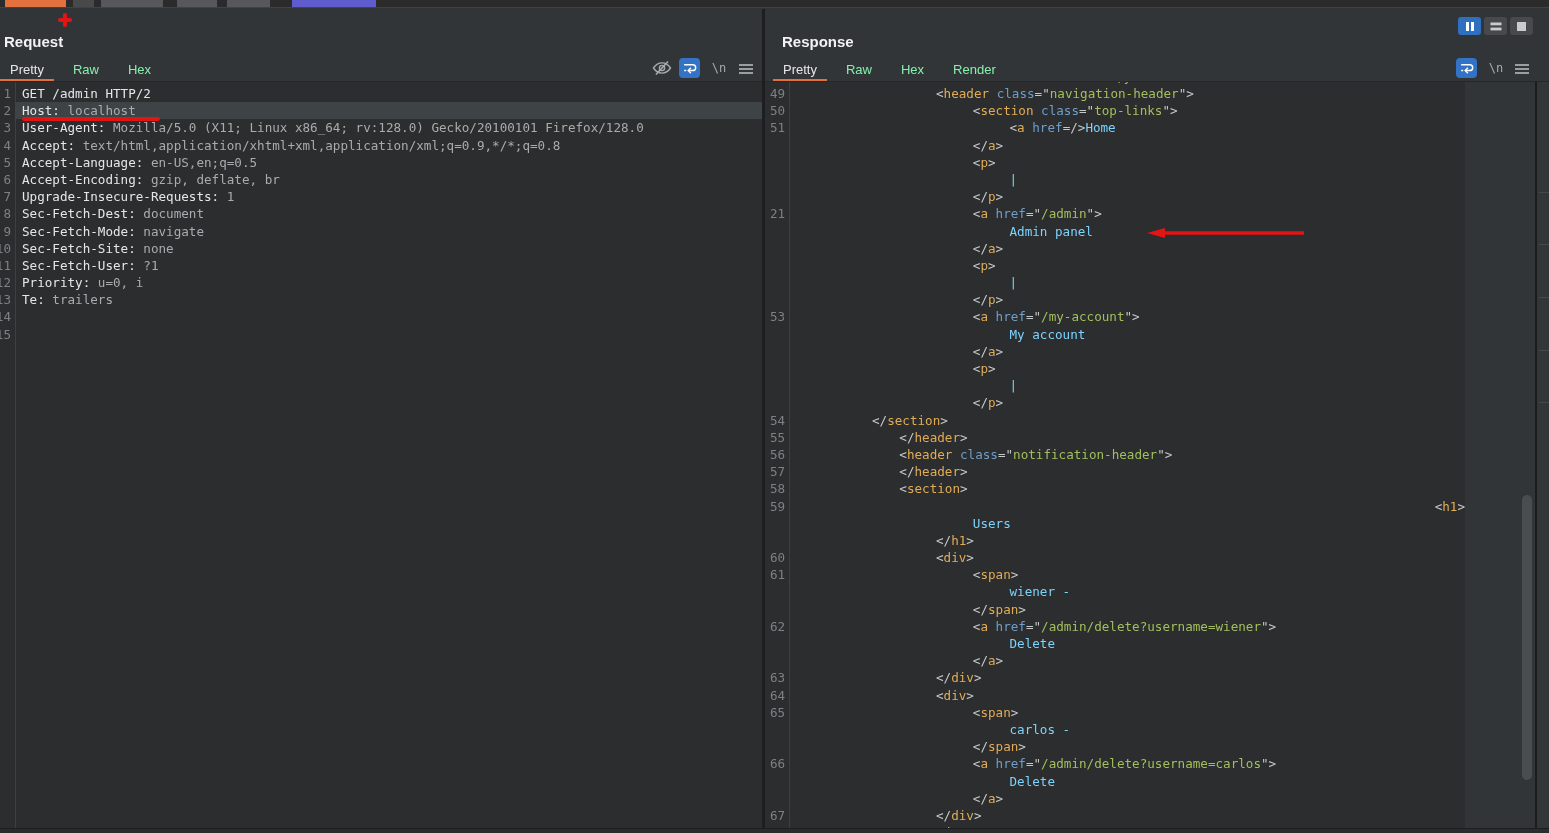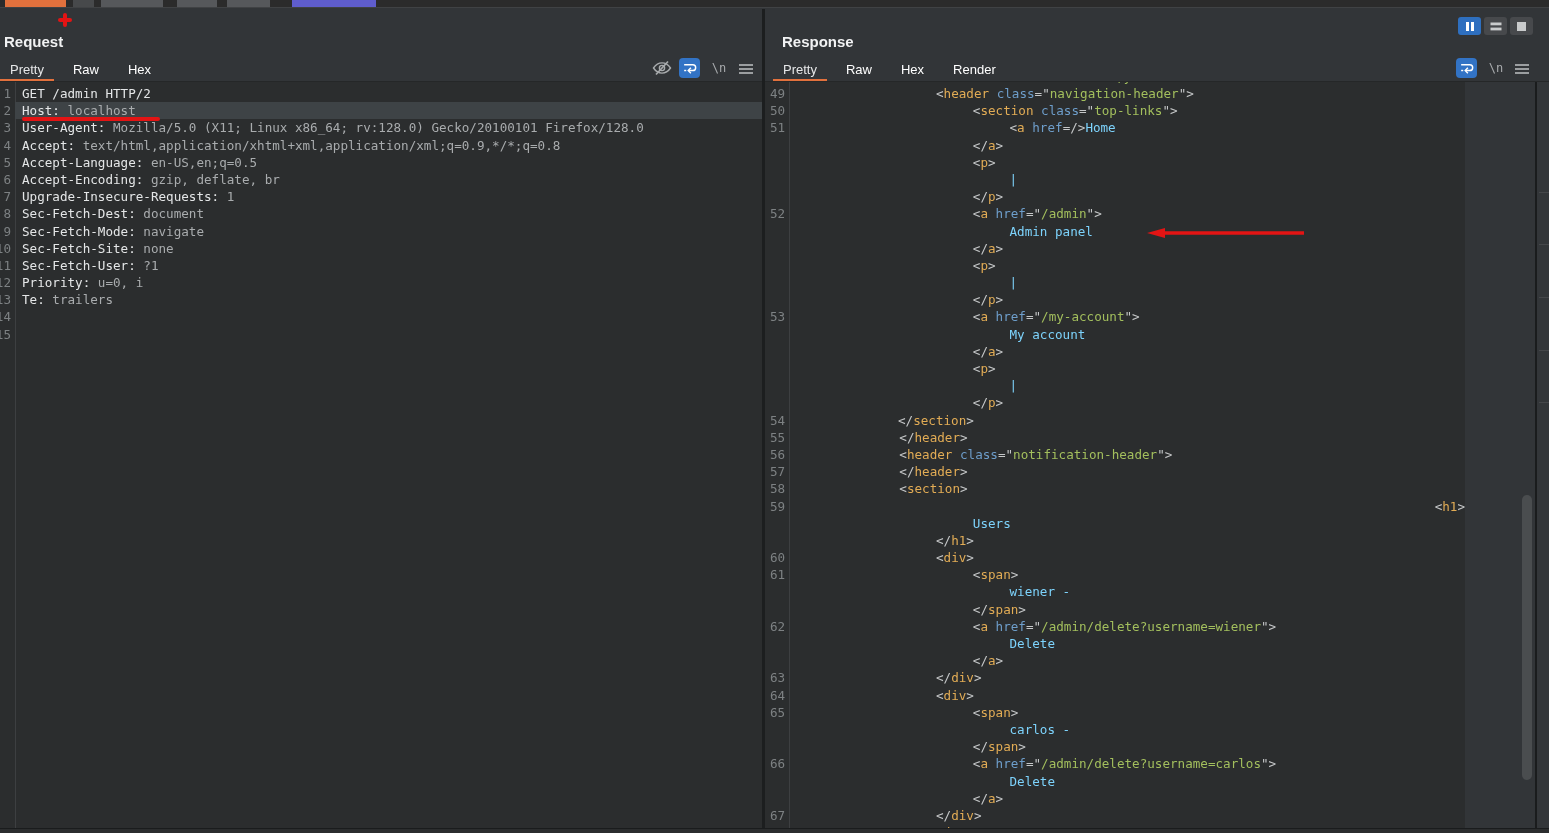"Raw" .tab { color: #ffffff -> #86efac }
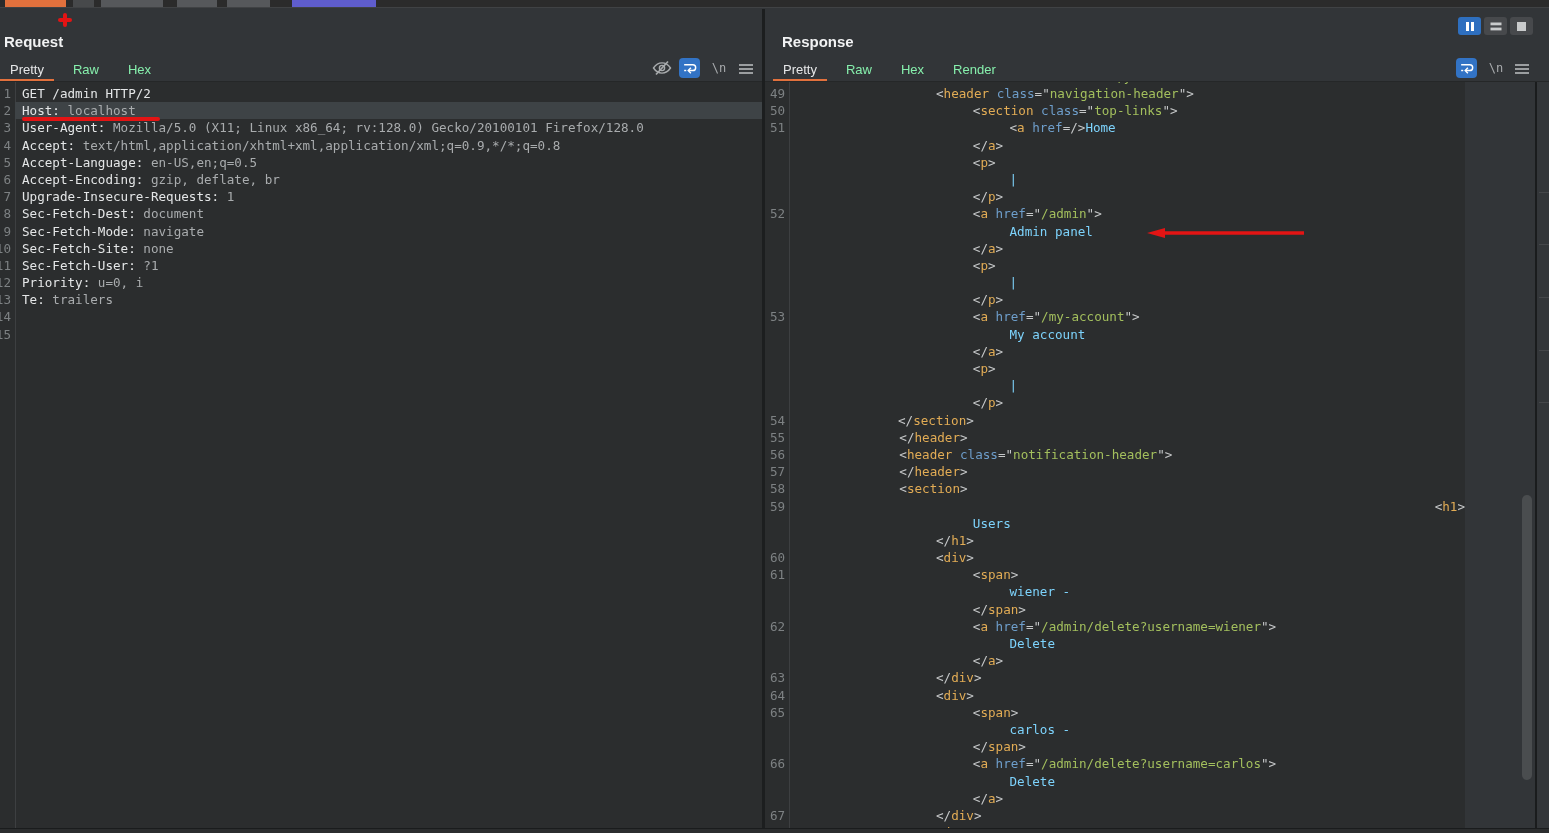"52" span { text: 52 -> 21 }
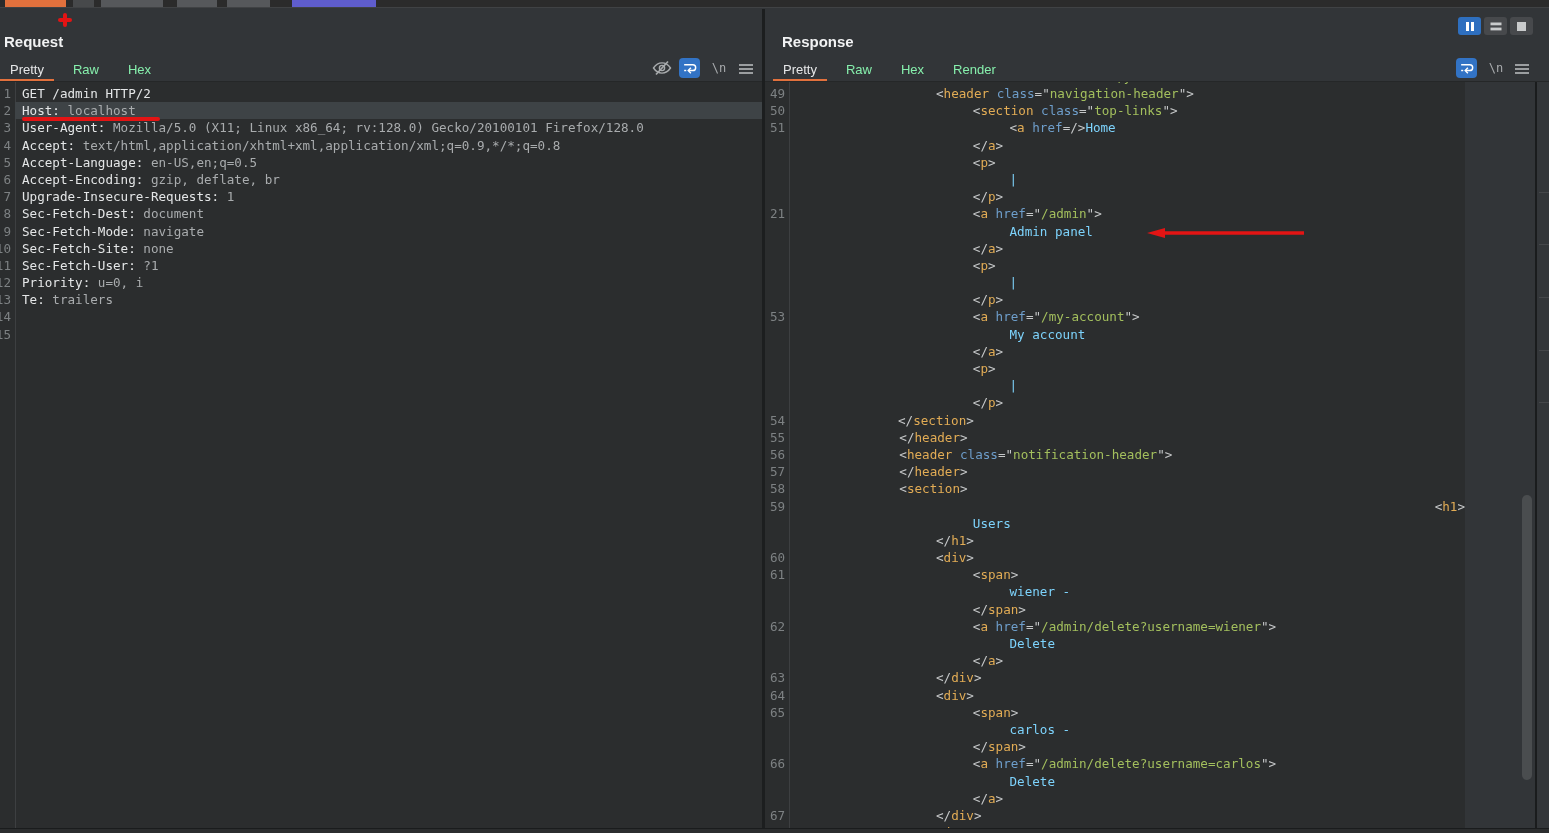"</section>" div.code { padding-left: 109px -> 83px }
